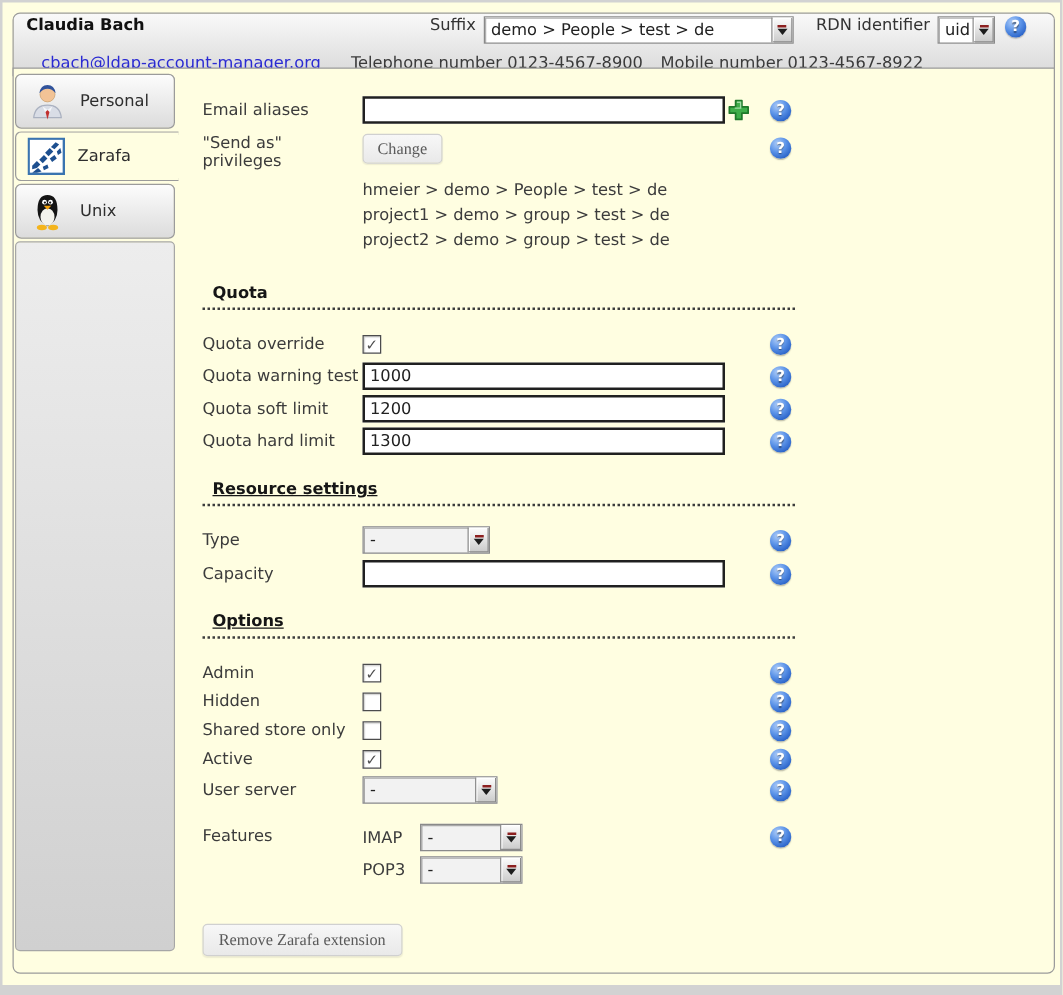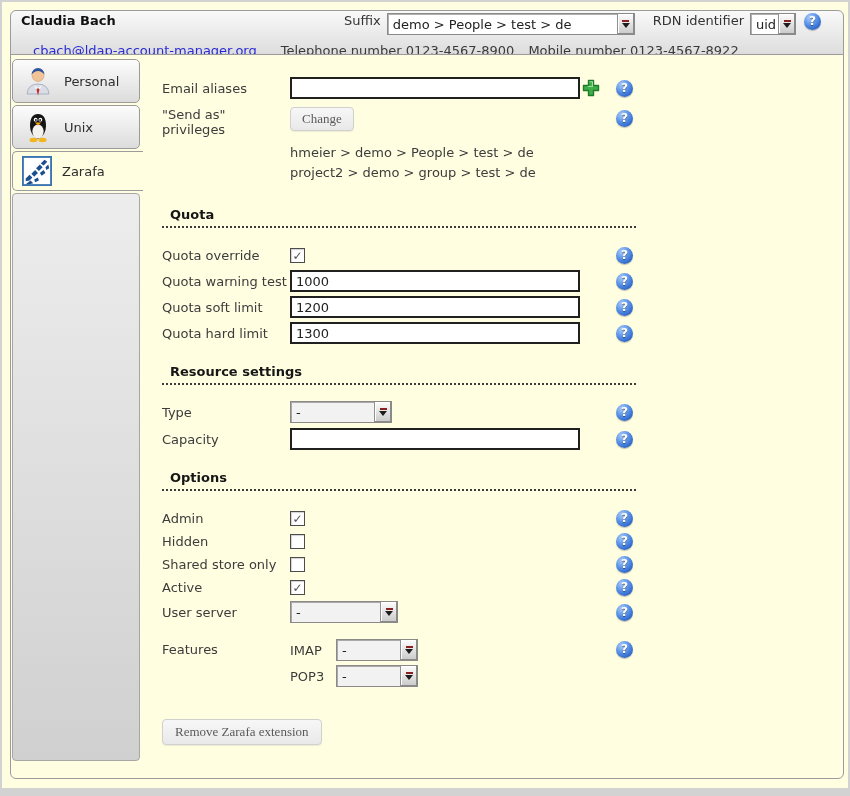"Unix" div.tab { order: before "Zarafa" -> after "Zarafa" }
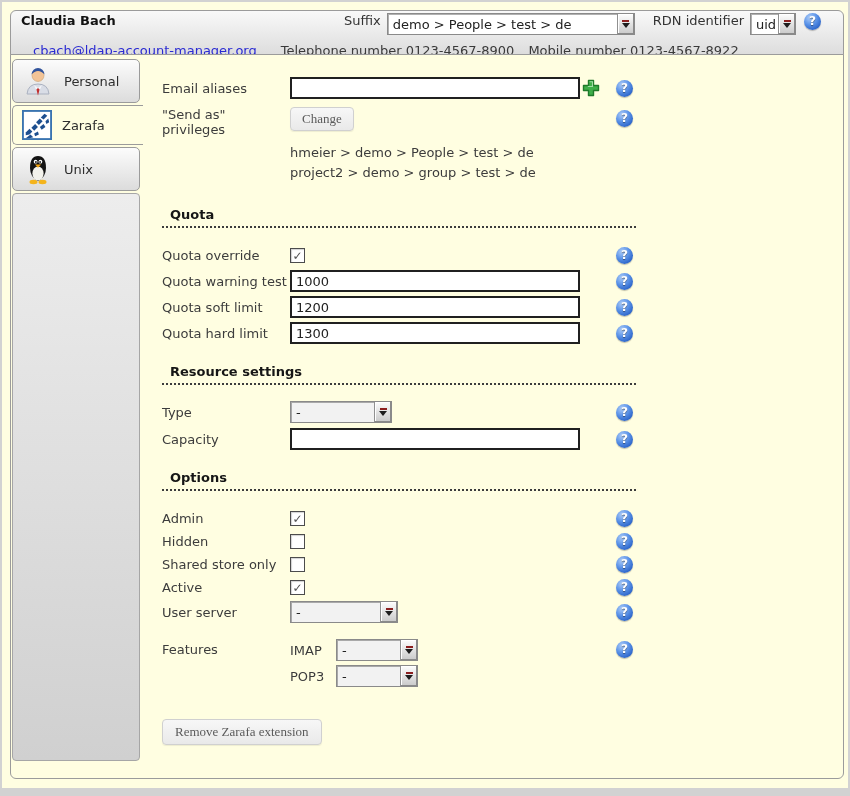"project1 > demo > group" div.entry { html: none -> <div>project1 &gt; demo &gt; group &gt; test &gt; de</div> }
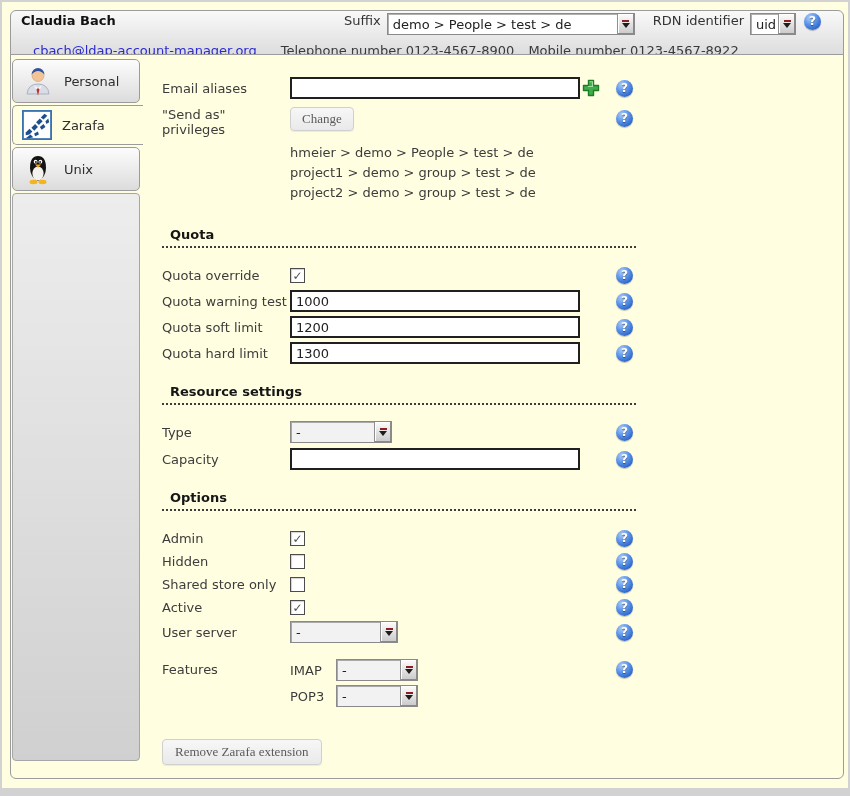"Resource settings" .sec-resource { text-decoration: none -> underline }
